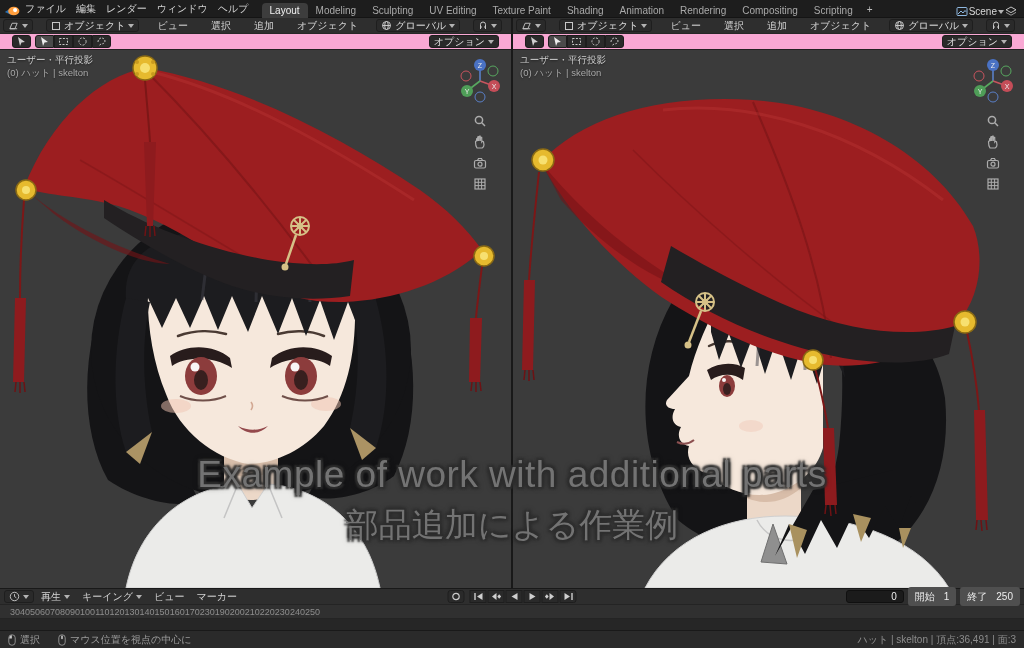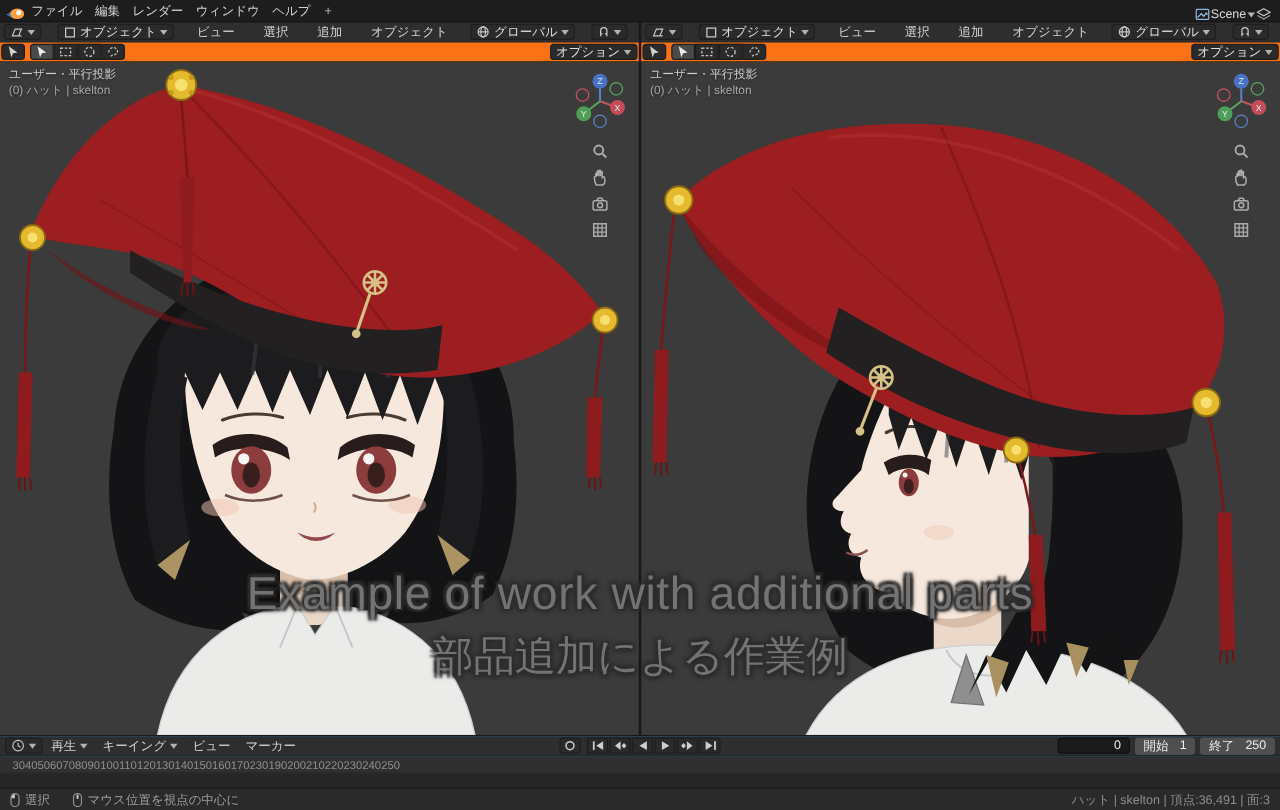"Layout" nav.tabs { html: none -> <nav> <span>Layout</span> <span>Modeling</span> <span>Sculpting</span> <span>UV Editing</span> <span>Texture Paint</span> <span>Shading</span> <span>Animation</span> <span>Rendering</span> <span>Compositing</span> <span>Scripting</span> </nav> }
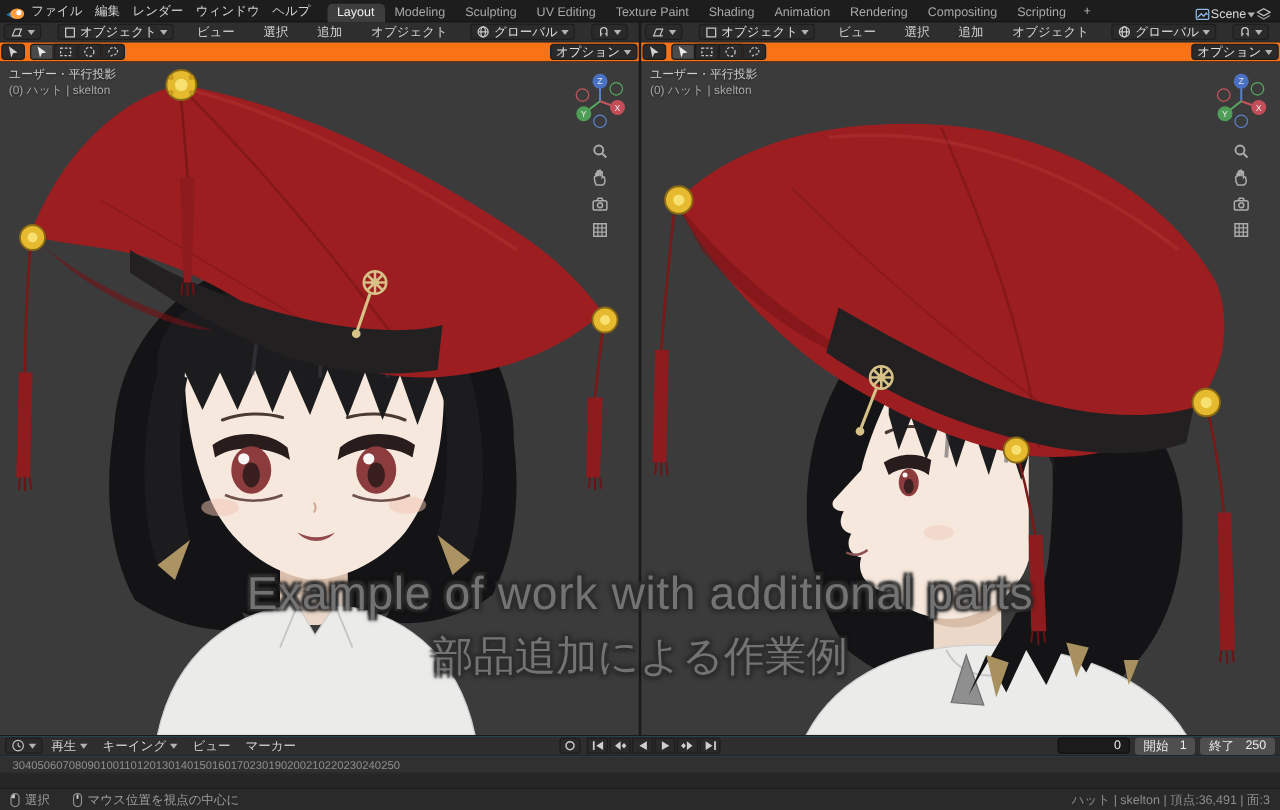"オプション" .vp-toolbar { background: #f97316 -> #f9a8d4; padding: 0 1px -> 0 12px }
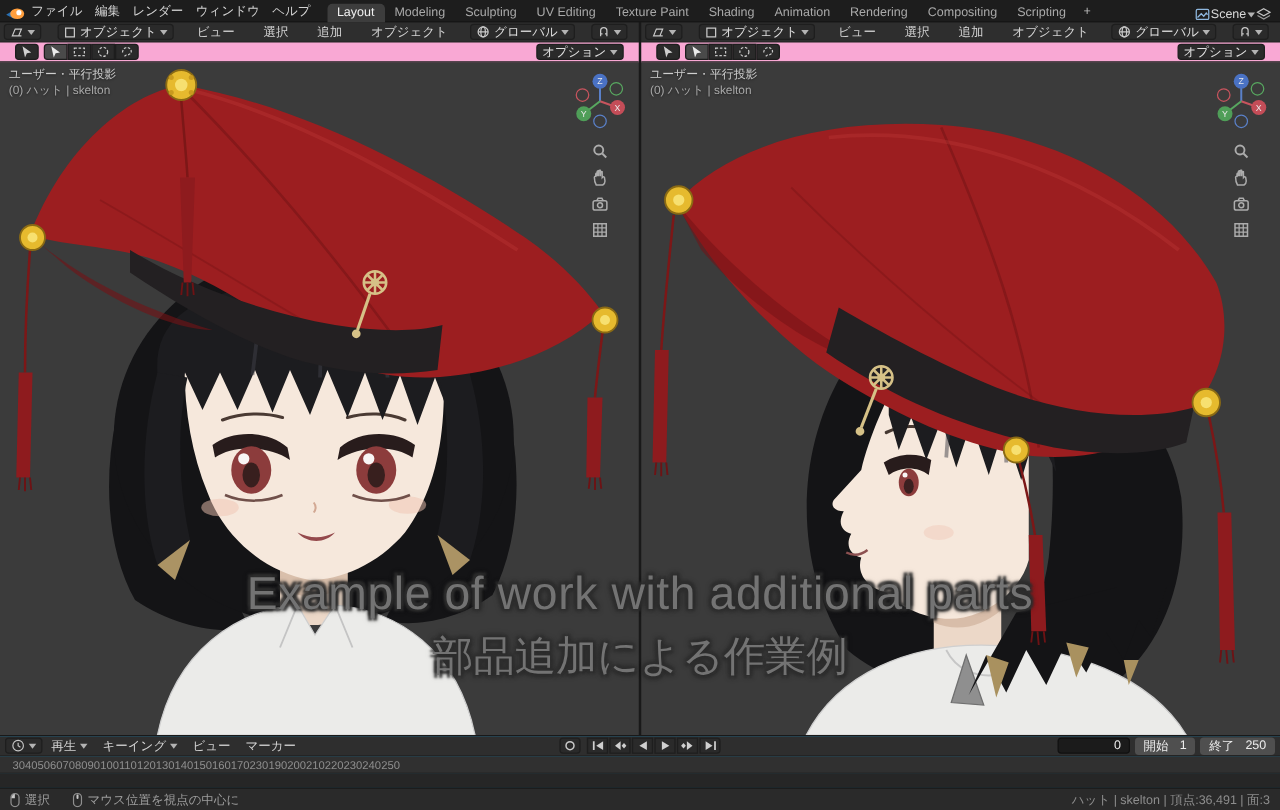"開始" .range-pill { height: 14px -> 19px }
